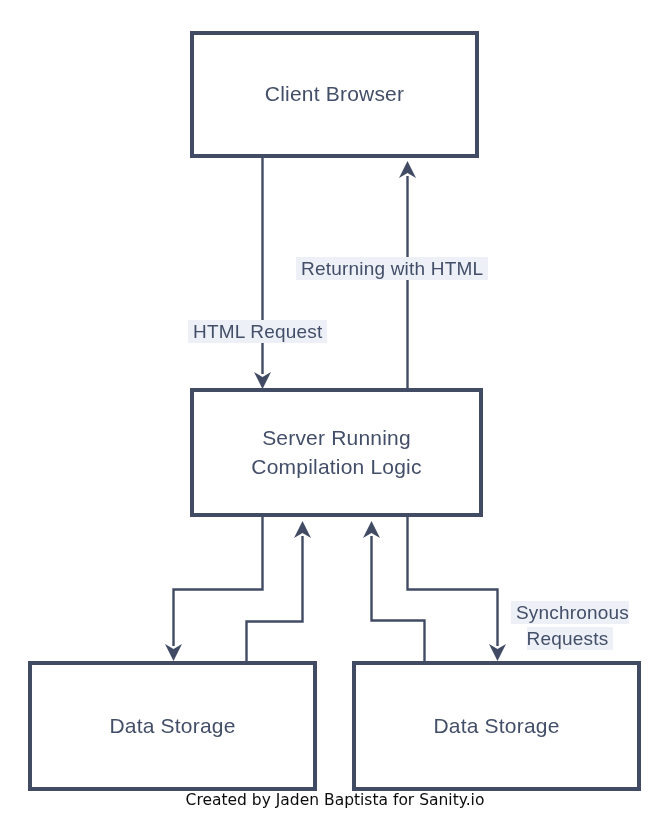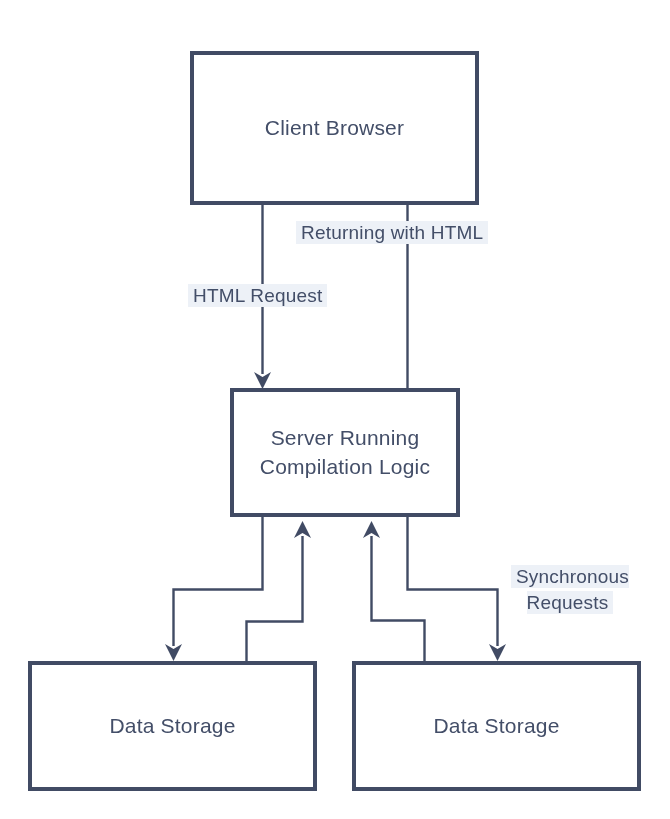"Client Browser" .node-client { height: 154px -> 127px; margin-top: 20px -> none }
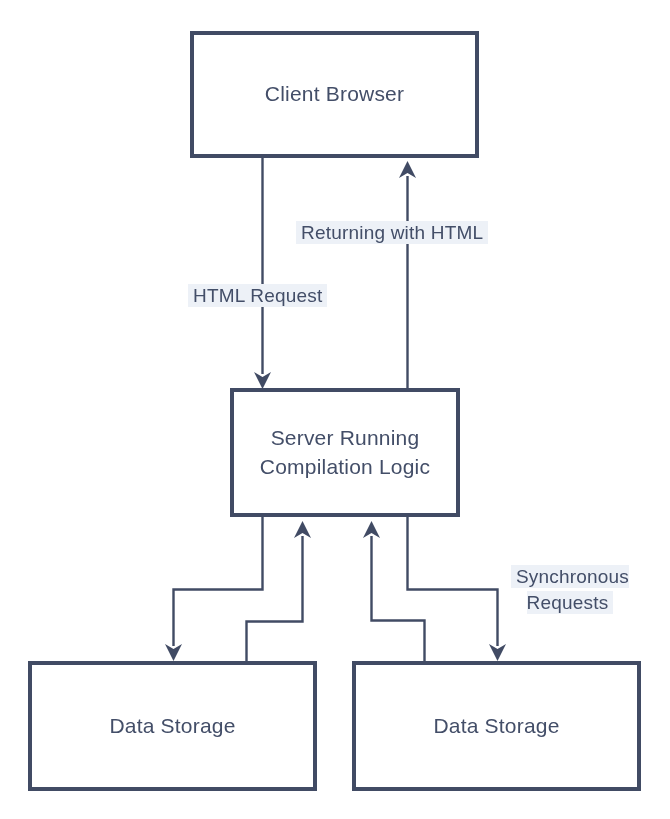"Returning with HTML" .edge-label { margin-top: none -> 36px }
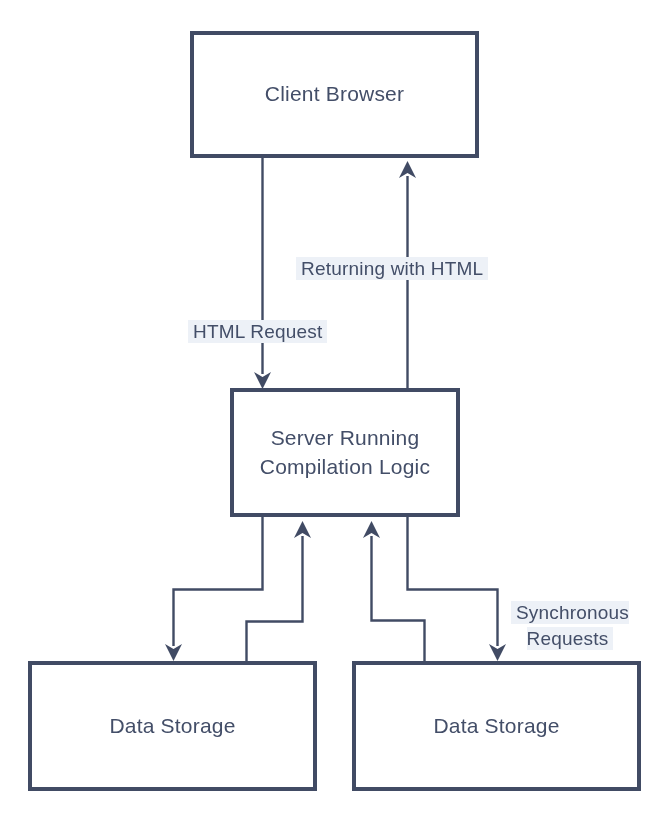"Server Running Compilation Logic" .node-server { margin-left: 40px -> none; width: 230px -> 293px }
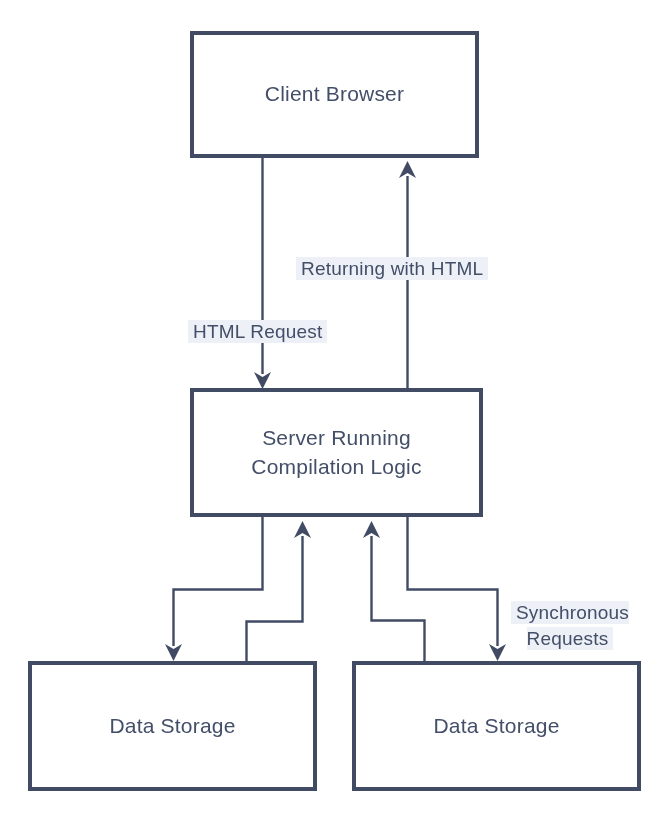"Created by Jaden Baptista for" div.caption { html: none -> <div>Created by Jaden Baptista for Sanity.io</div> }
